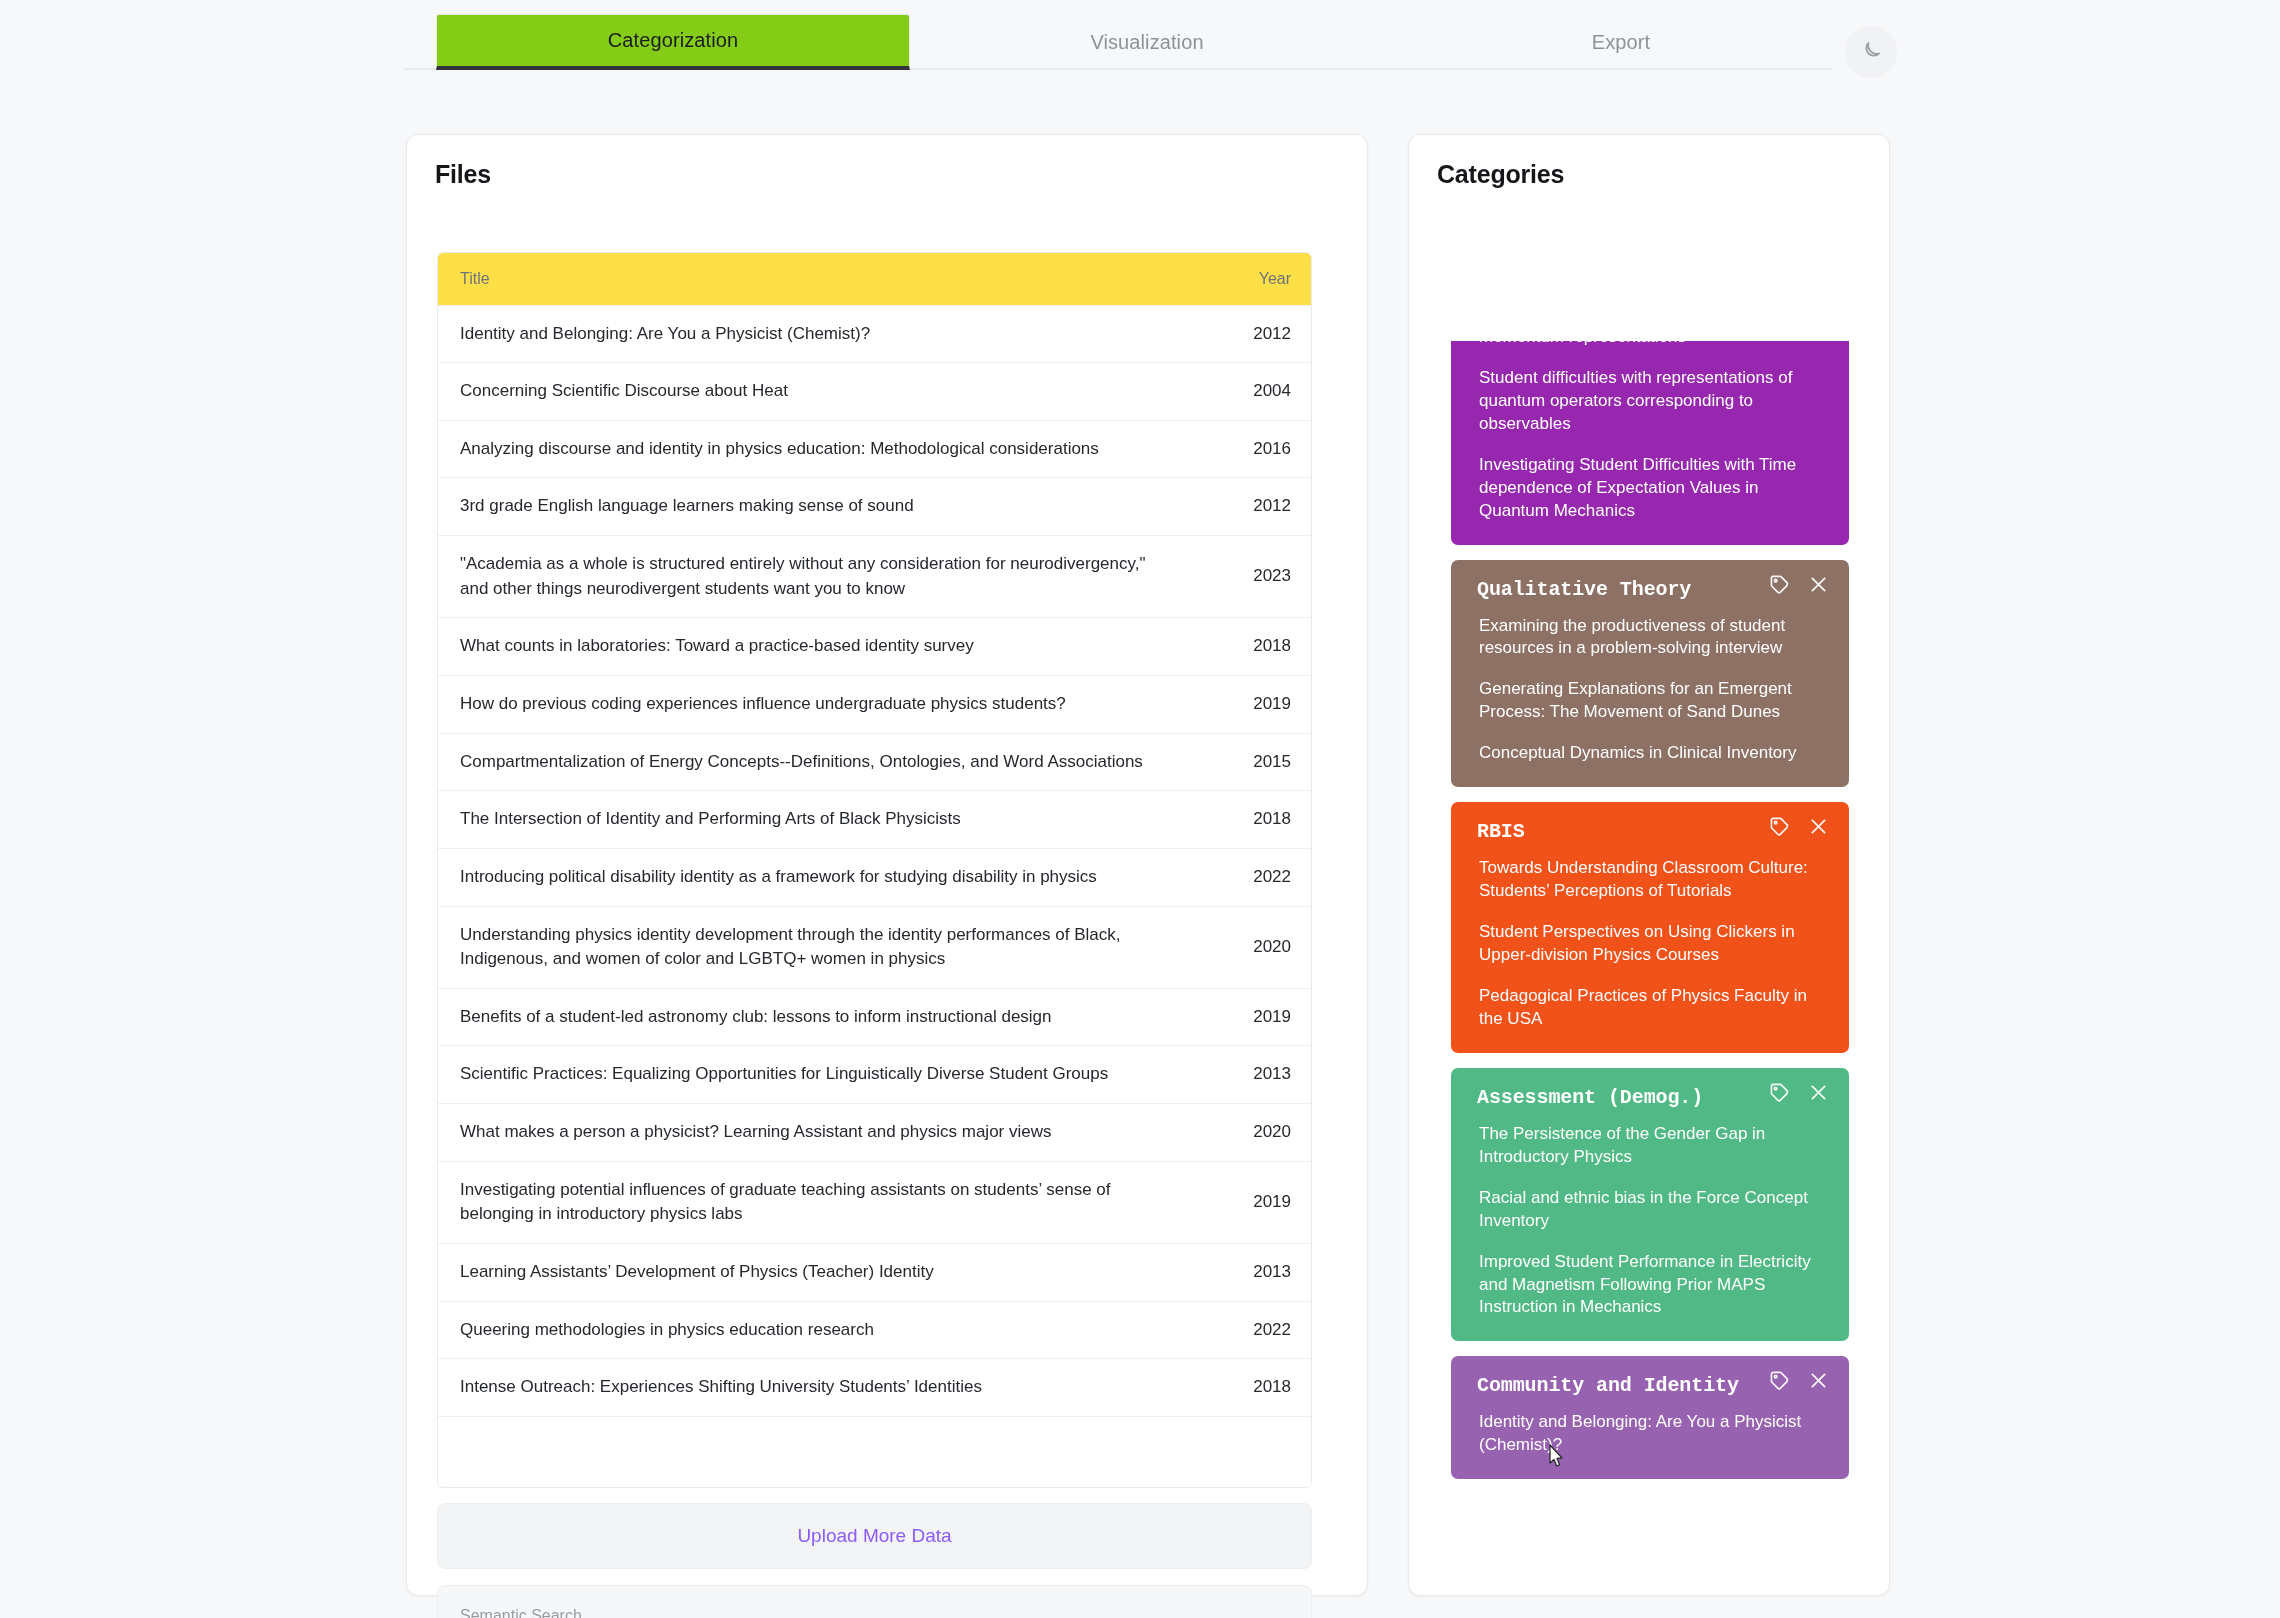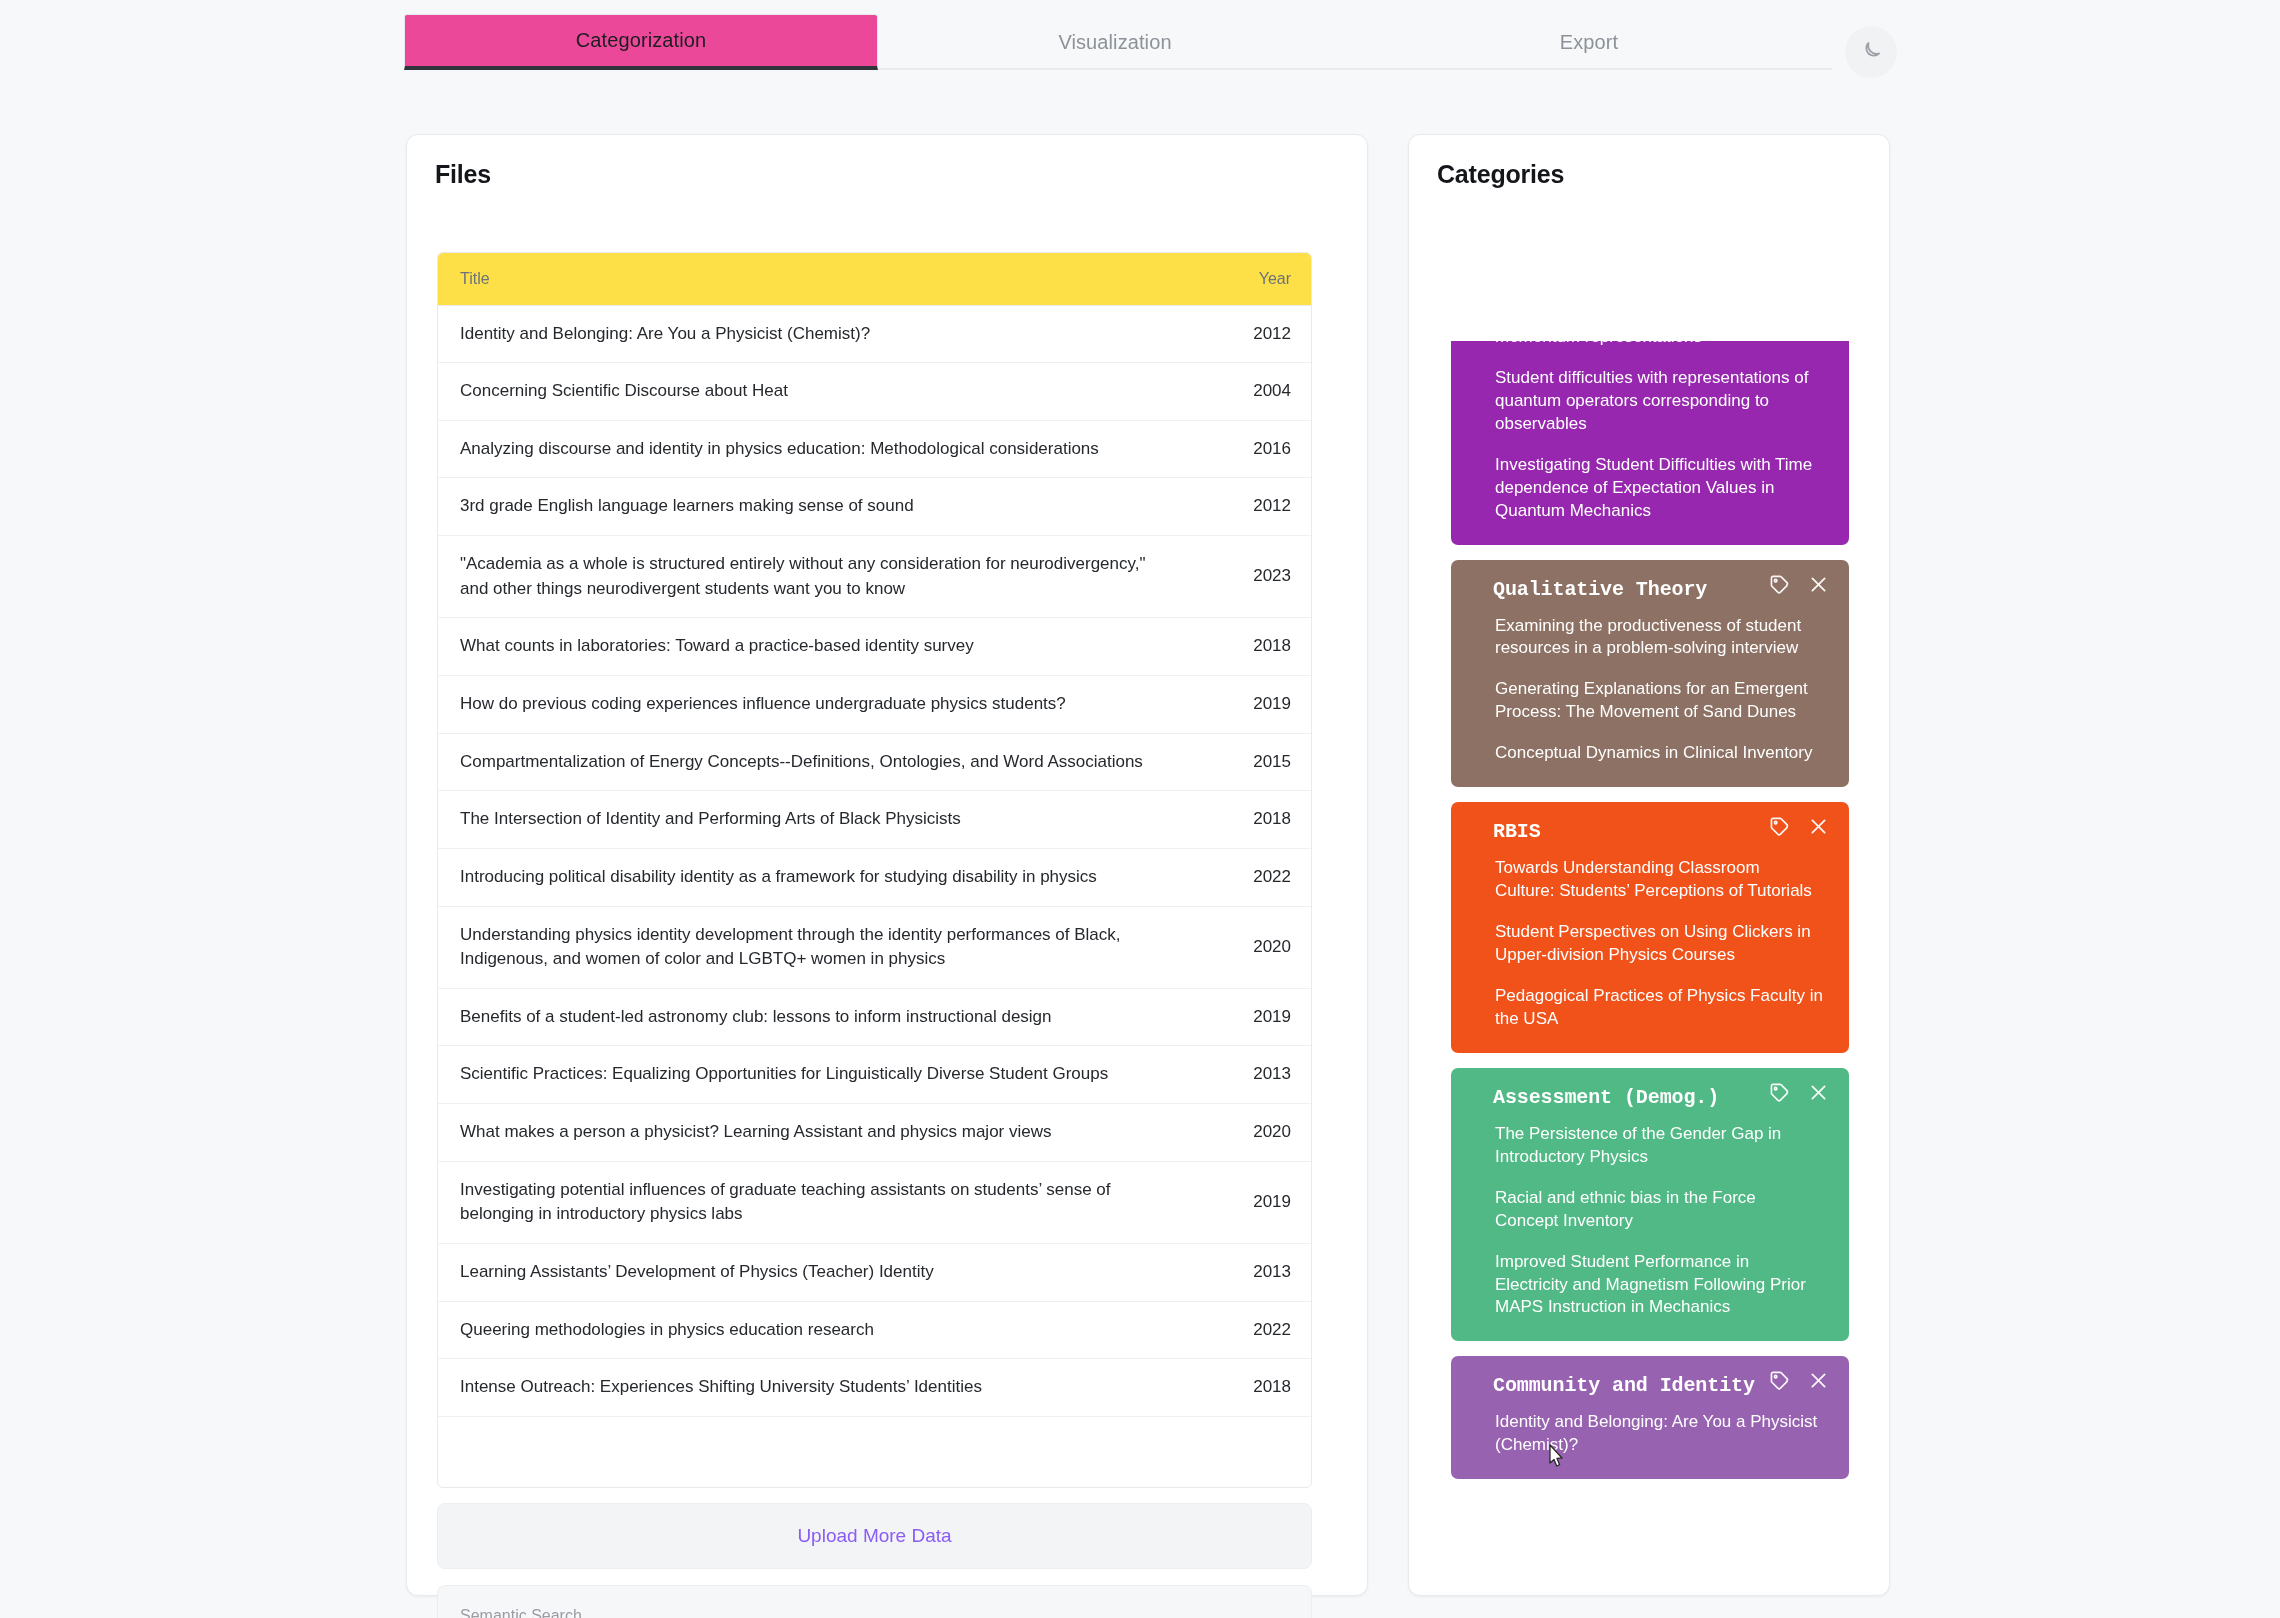"Categorization" .tab.active { background: #ec4899 -> #84cc16; margin-left: none -> 32px }
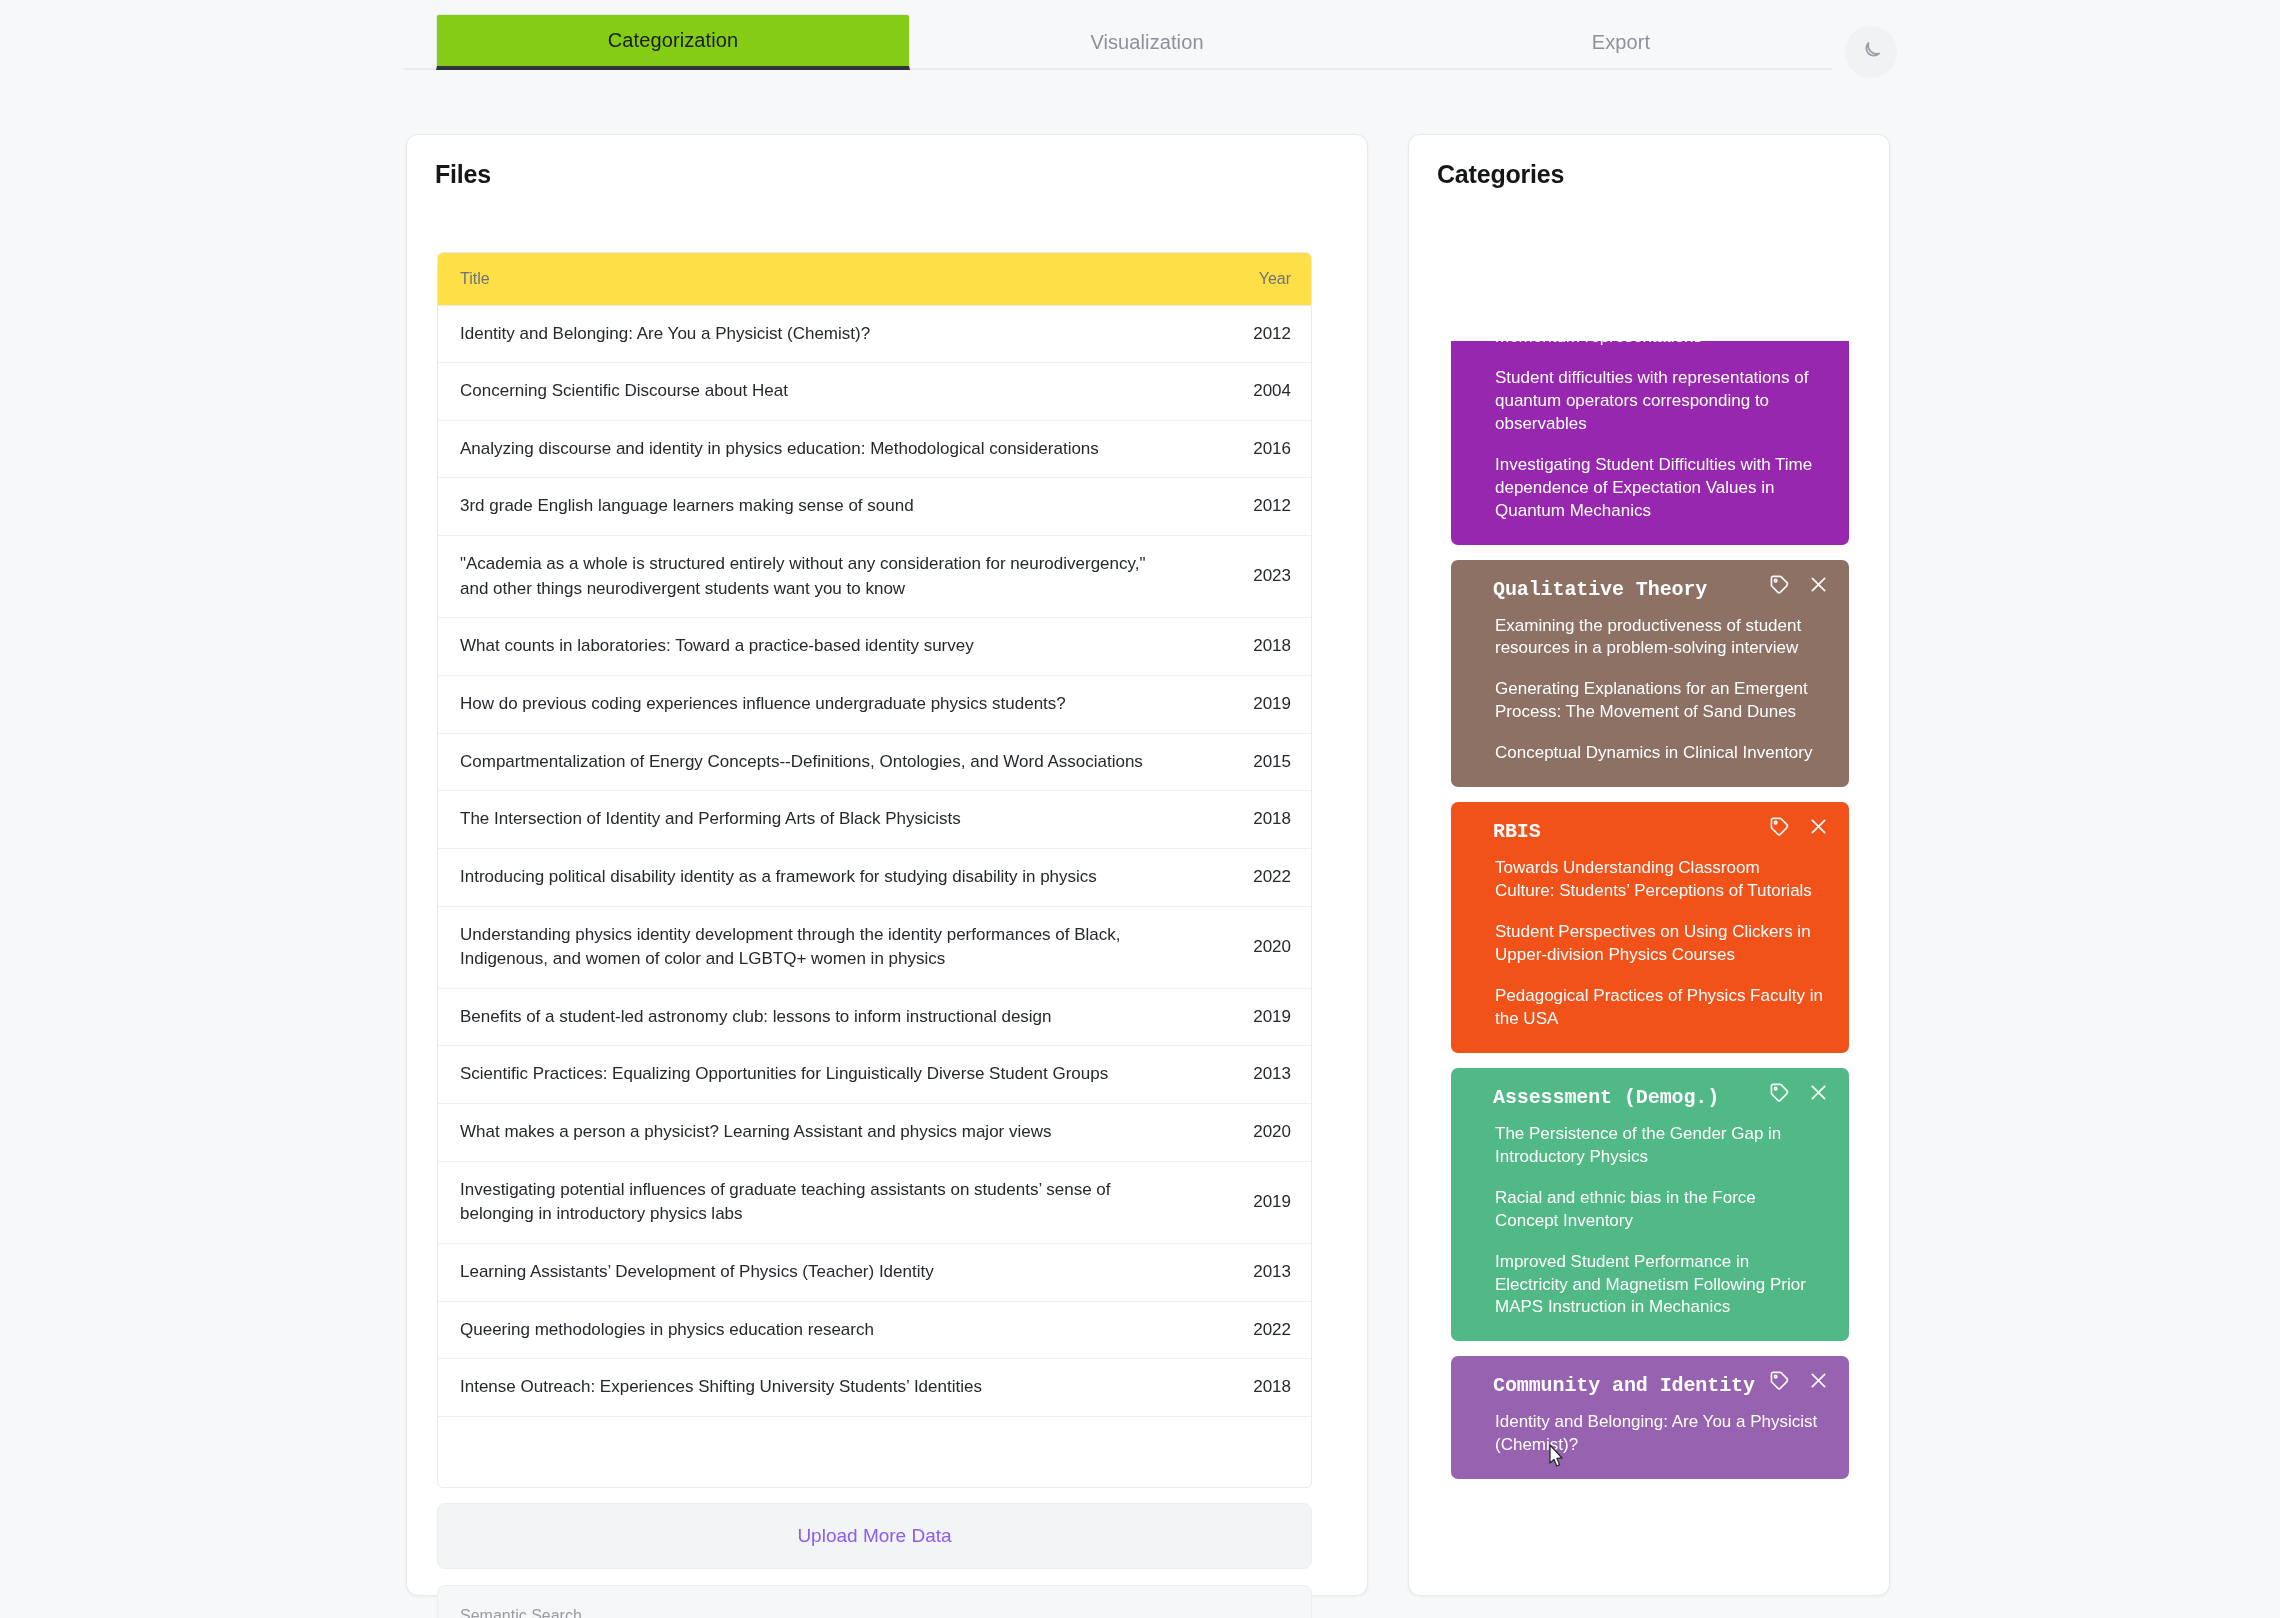"Student difficulties with" .cat-card { padding: 18px 26px 22px 42px -> 18px 26px 22px 26px }
